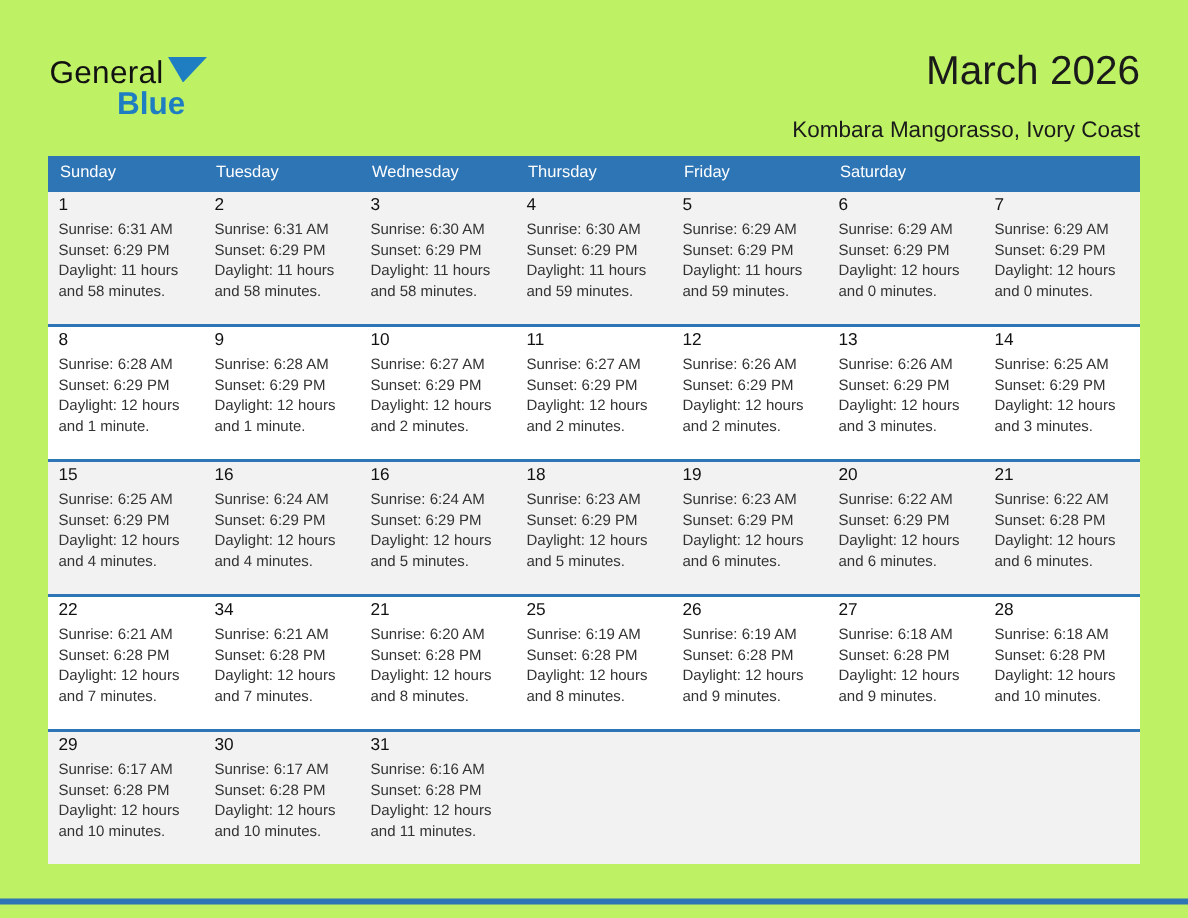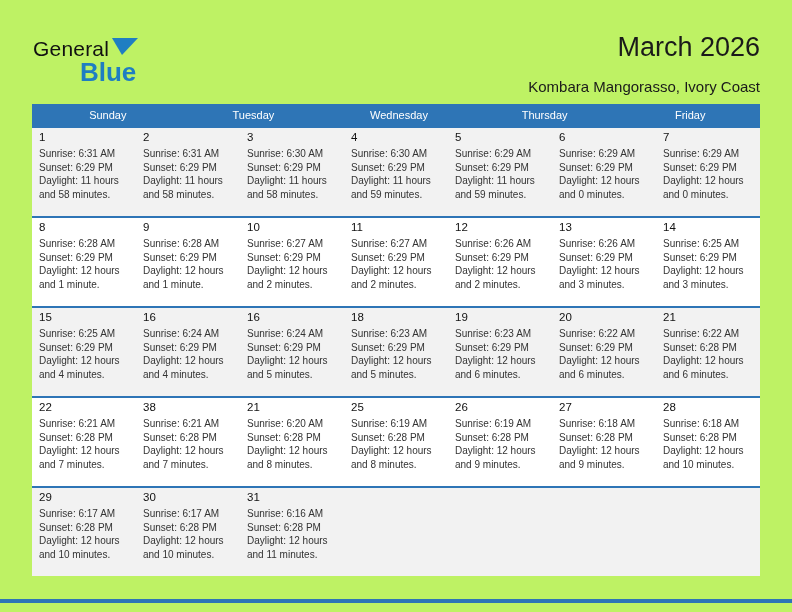"Blue" .logo-line2 { font-size: 26px -> 21px; text-align: center -> none }
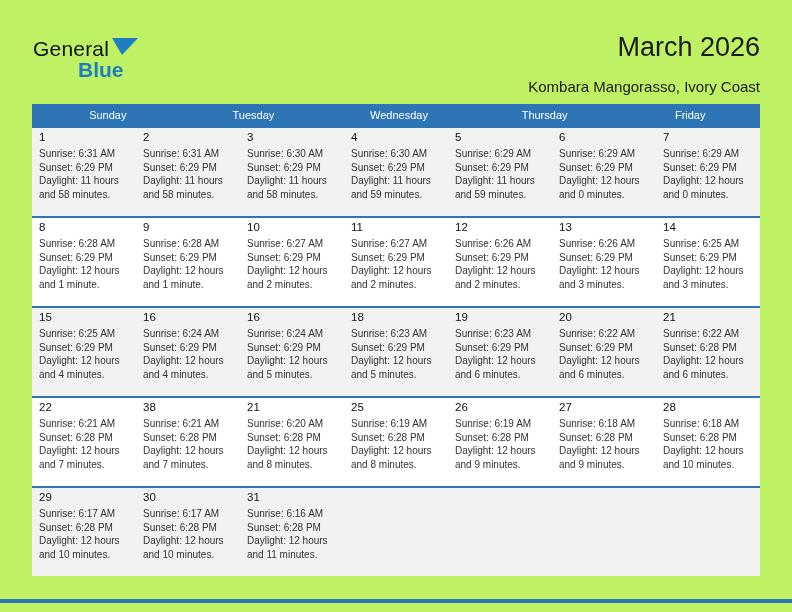"Sunday" .cal-head { grid-template-columns: repeat(5,1fr) -> repeat(7,1fr); text-align: center -> none }
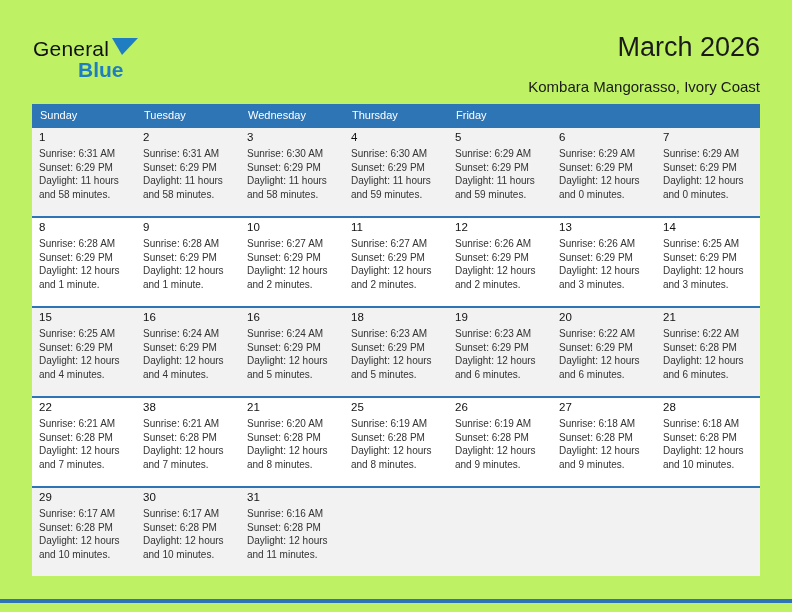"Saturday" div.wd { html: none -> <div>Saturday</div> }
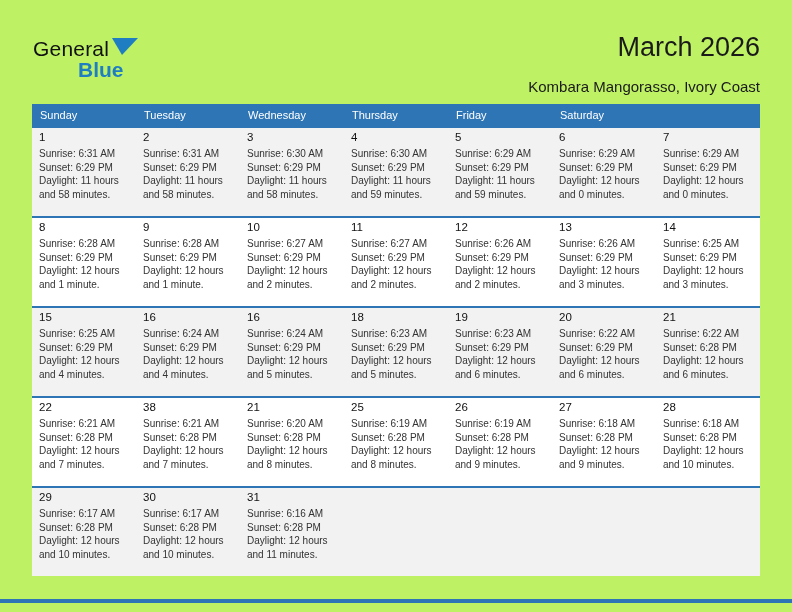"38" div.day-num { text: 38 -> 34 }
